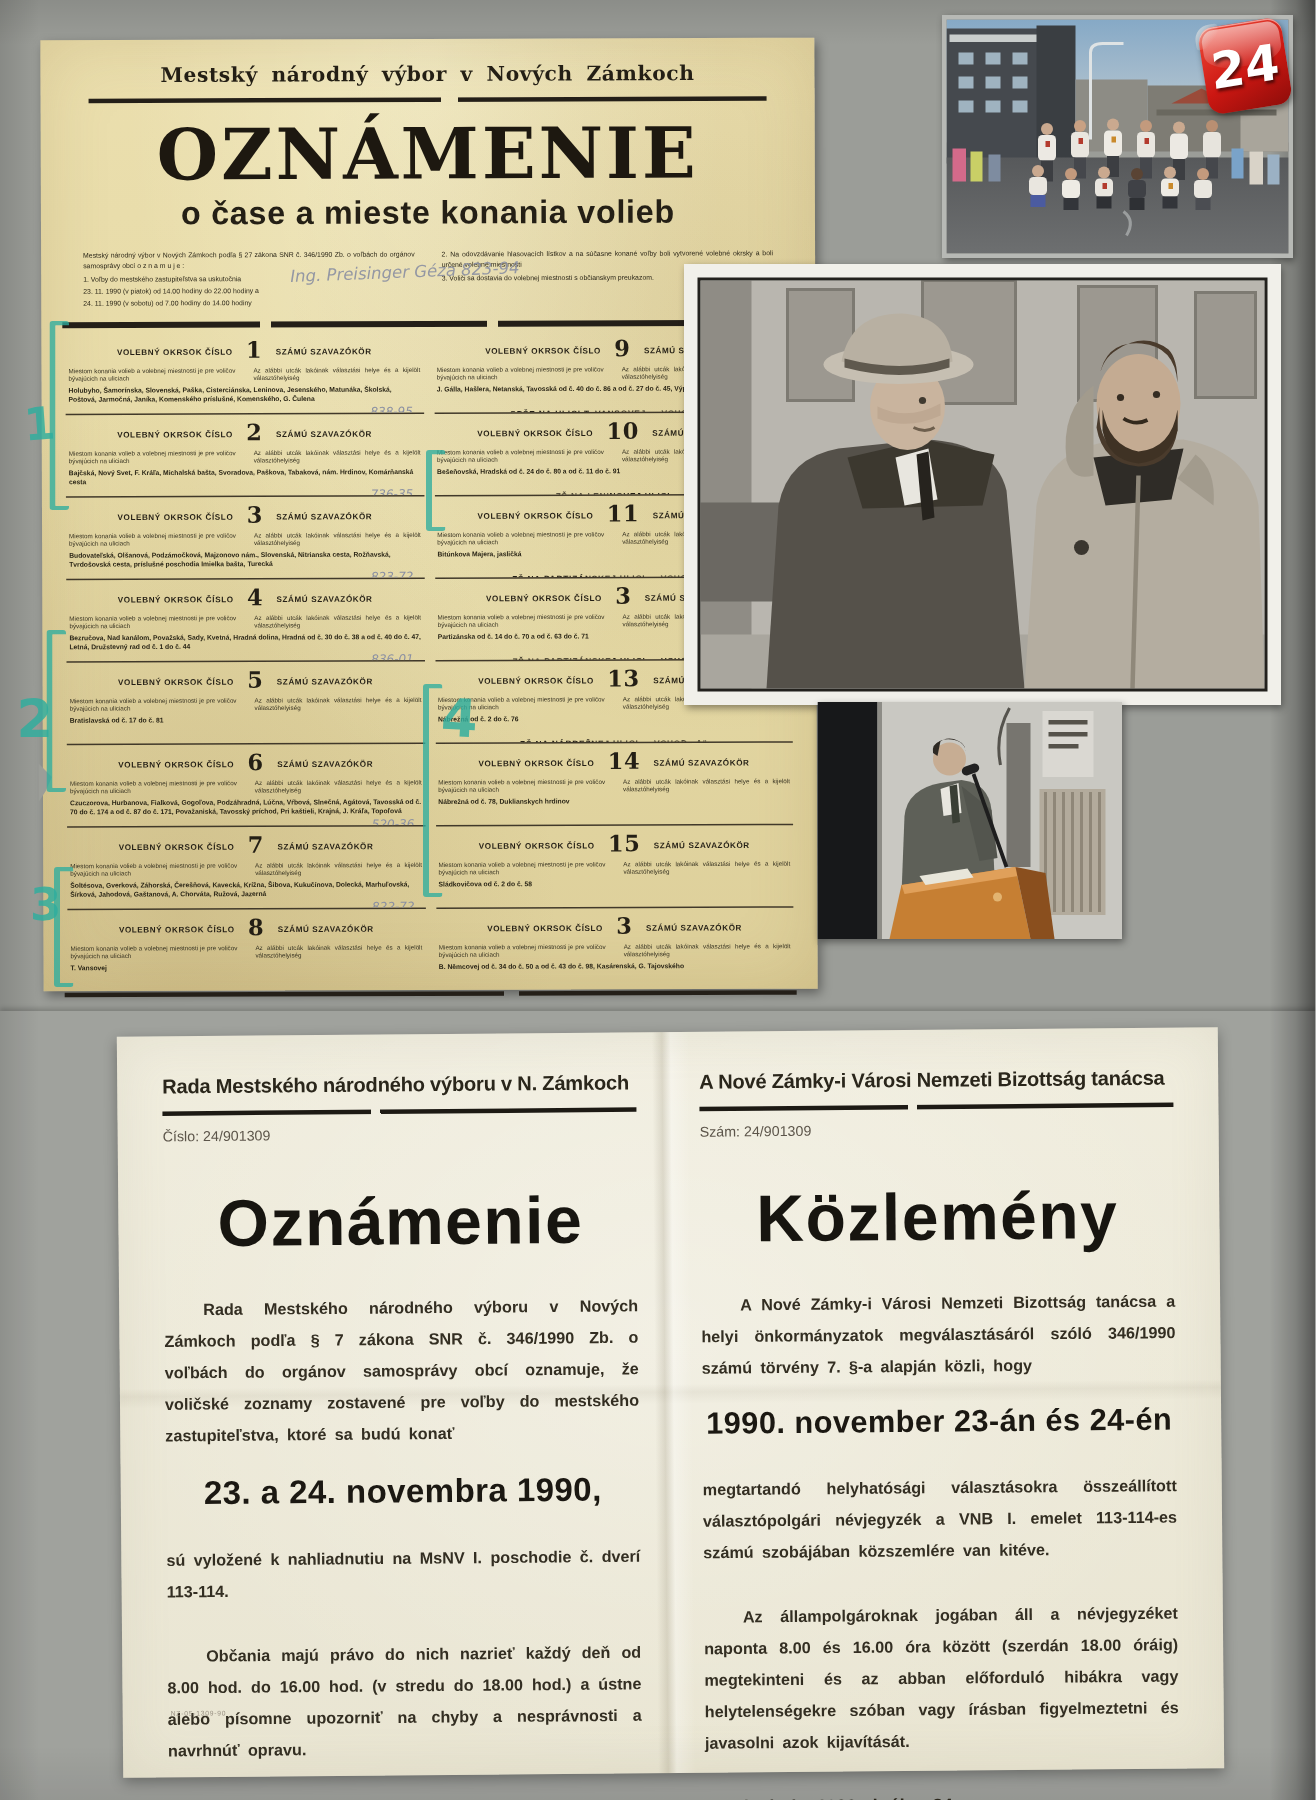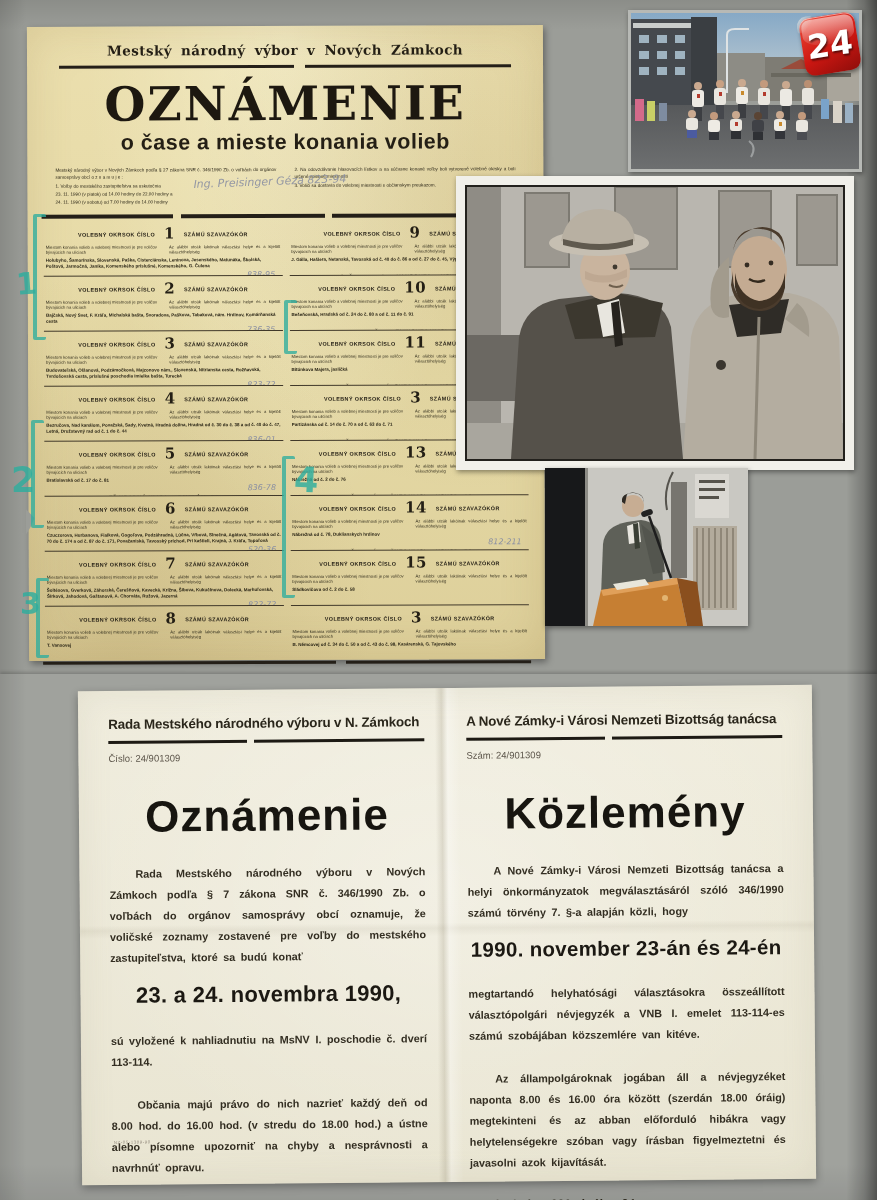"836-78" div.venue-row { html: <div> <span>ZŠ HRADNÁ ULICA — PAVILÓN „B“</span> <span>836-78</span> </div> -> none }
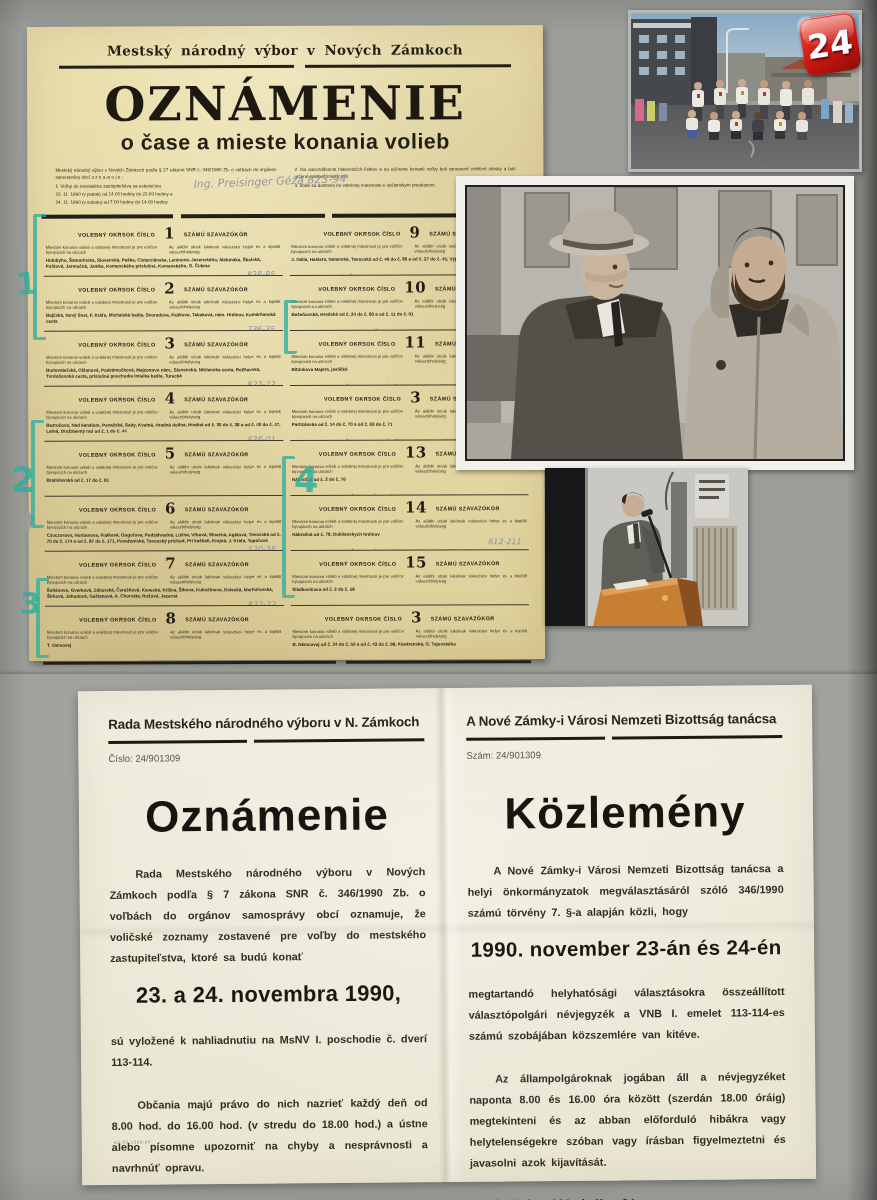"812-211" div.venue-row { html: <div> <span>ZŠ NA NÁBREŽNEJ ULICI — VCHOD „B“</span> <span>812-211</span> </div> -> none }
